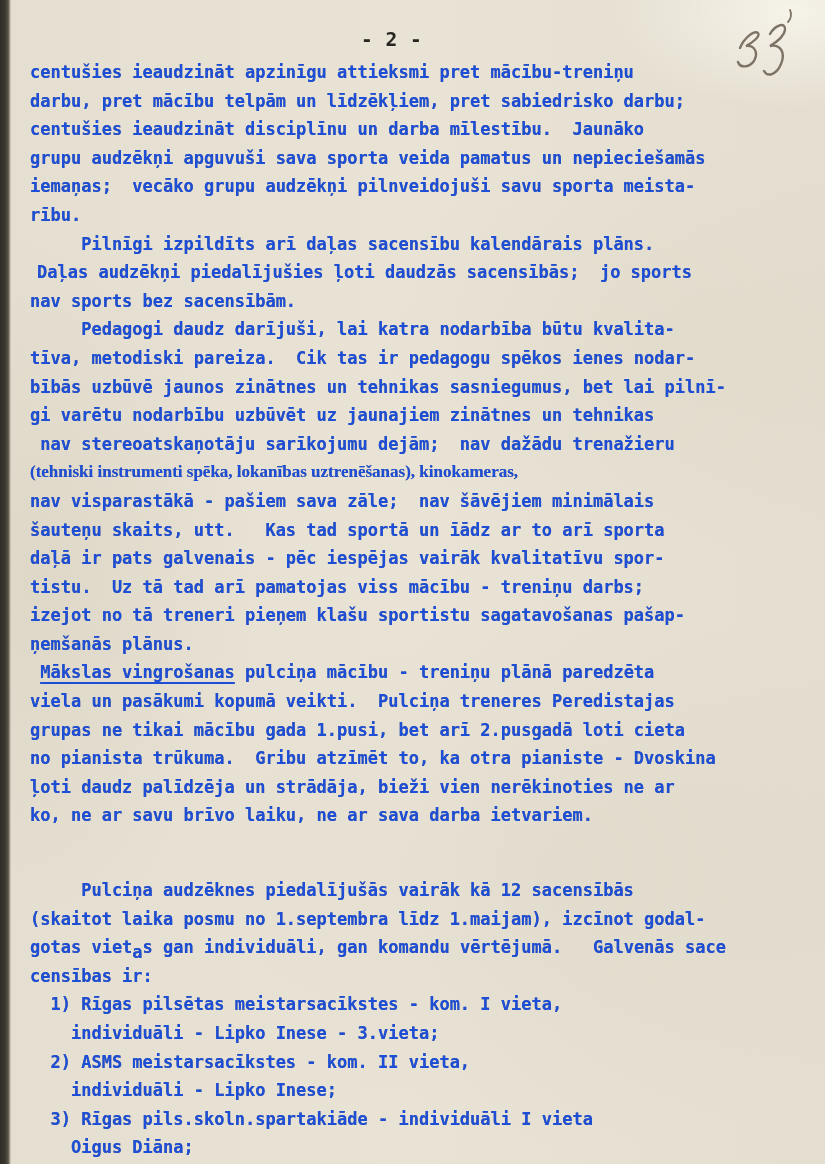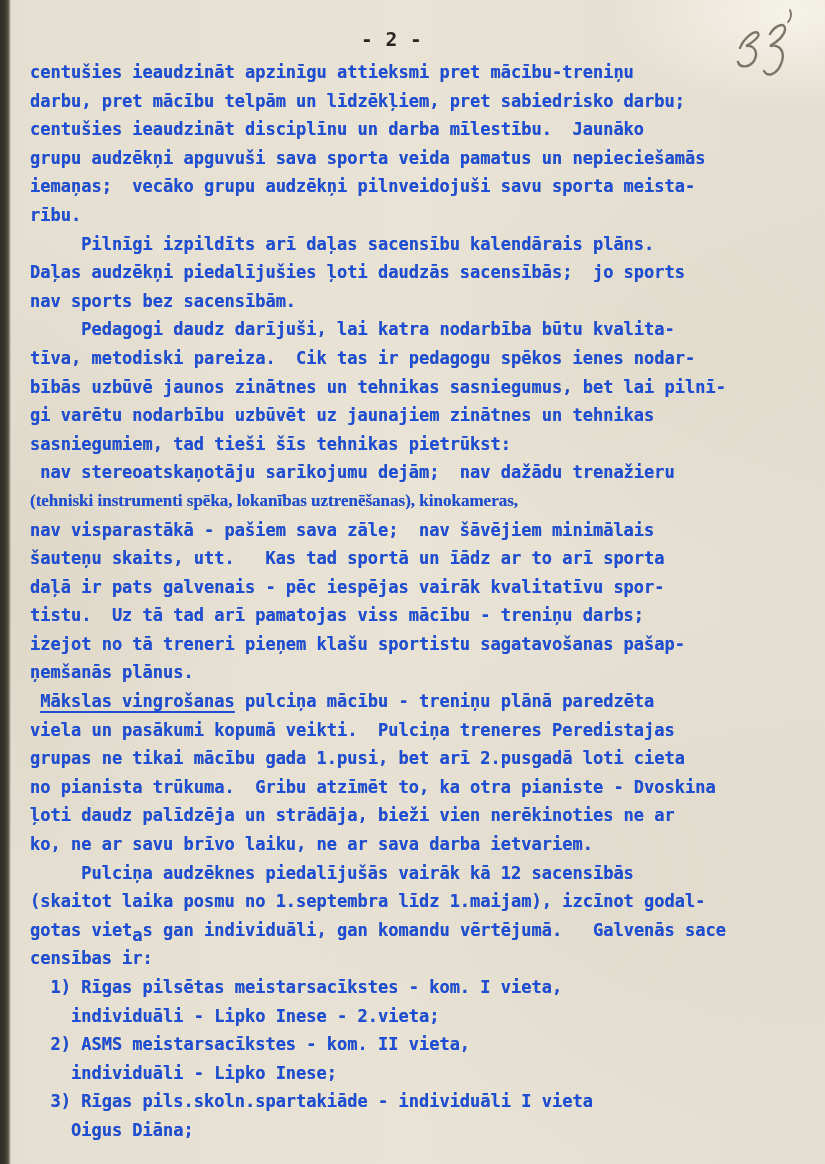"Daļas audzēkņi piedalījušies ļoti" div.line { margin-left: none -> 7px }
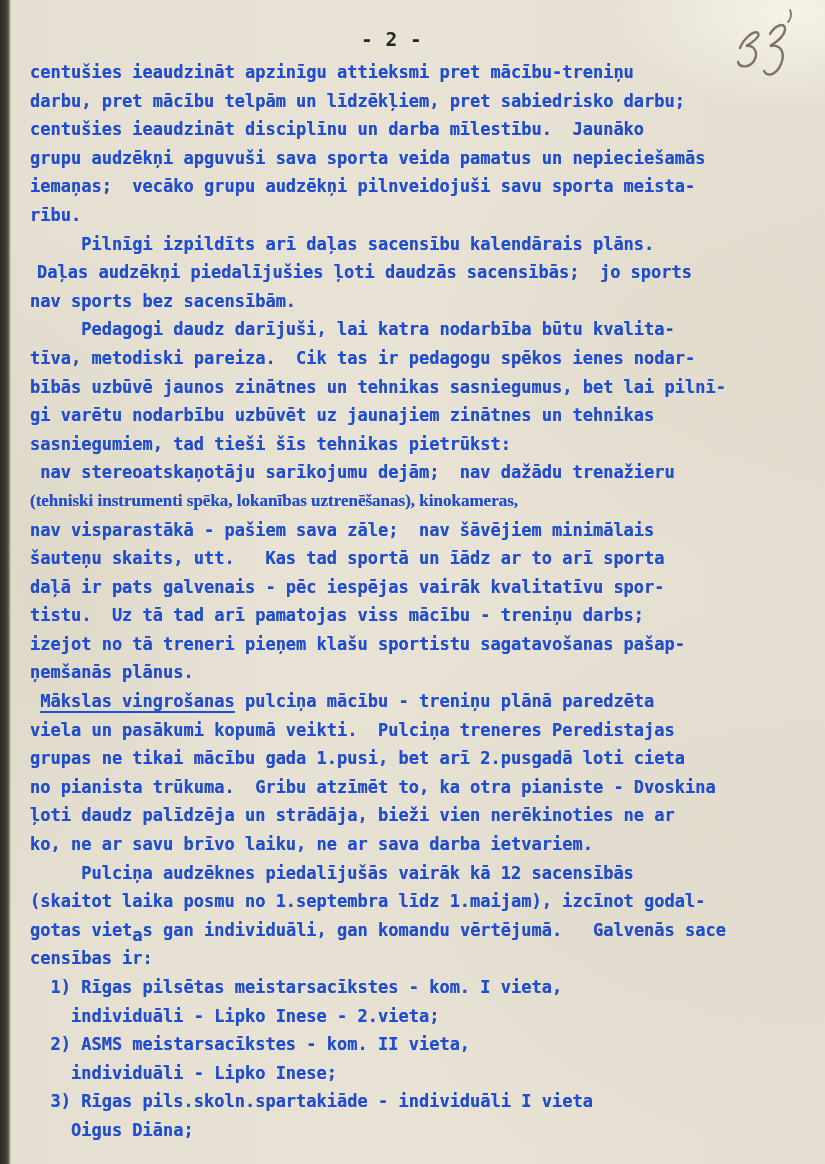"sasniegumiem, tad tieši šīs tehnikas" div.line { html: <div><span>sasniegumiem, tad tieši šīs tehnikas pietrūkst:</span></div> -> none }
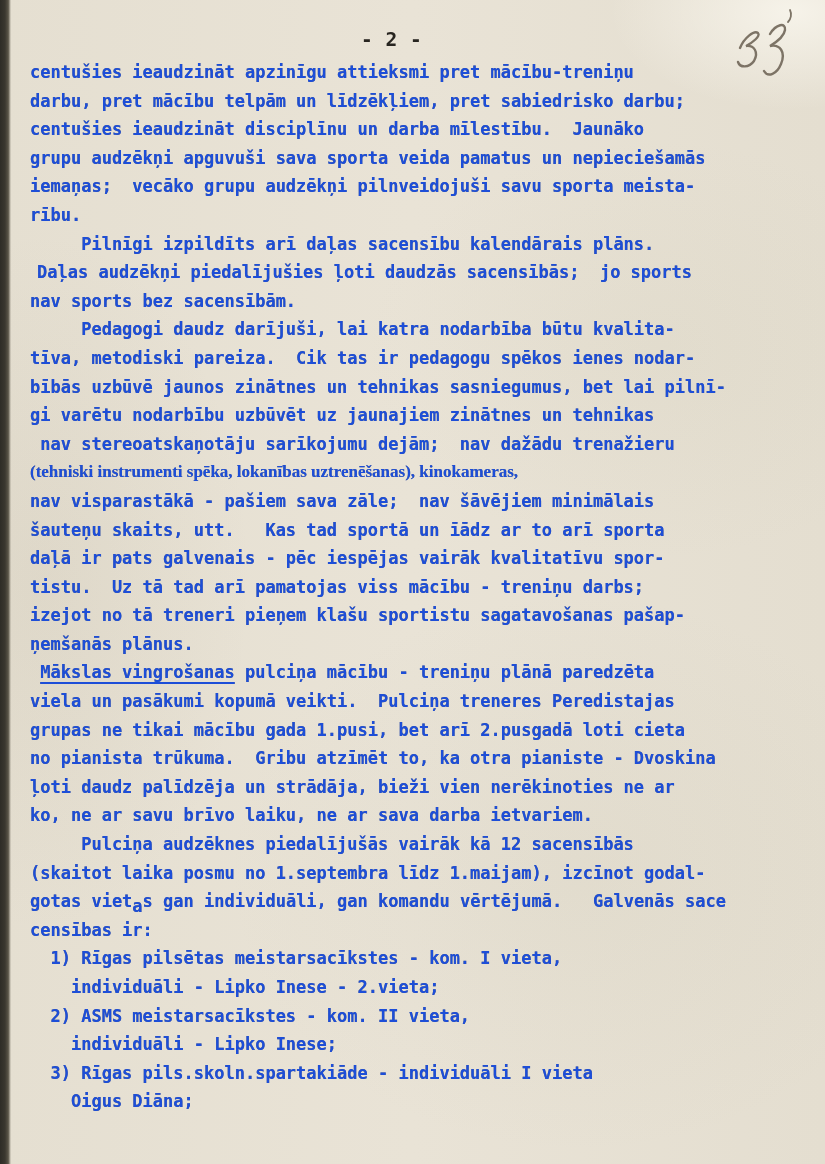"Pulciņa audzēknes piedalījušās vairāk kā" div.line { margin-top: none -> 46px }
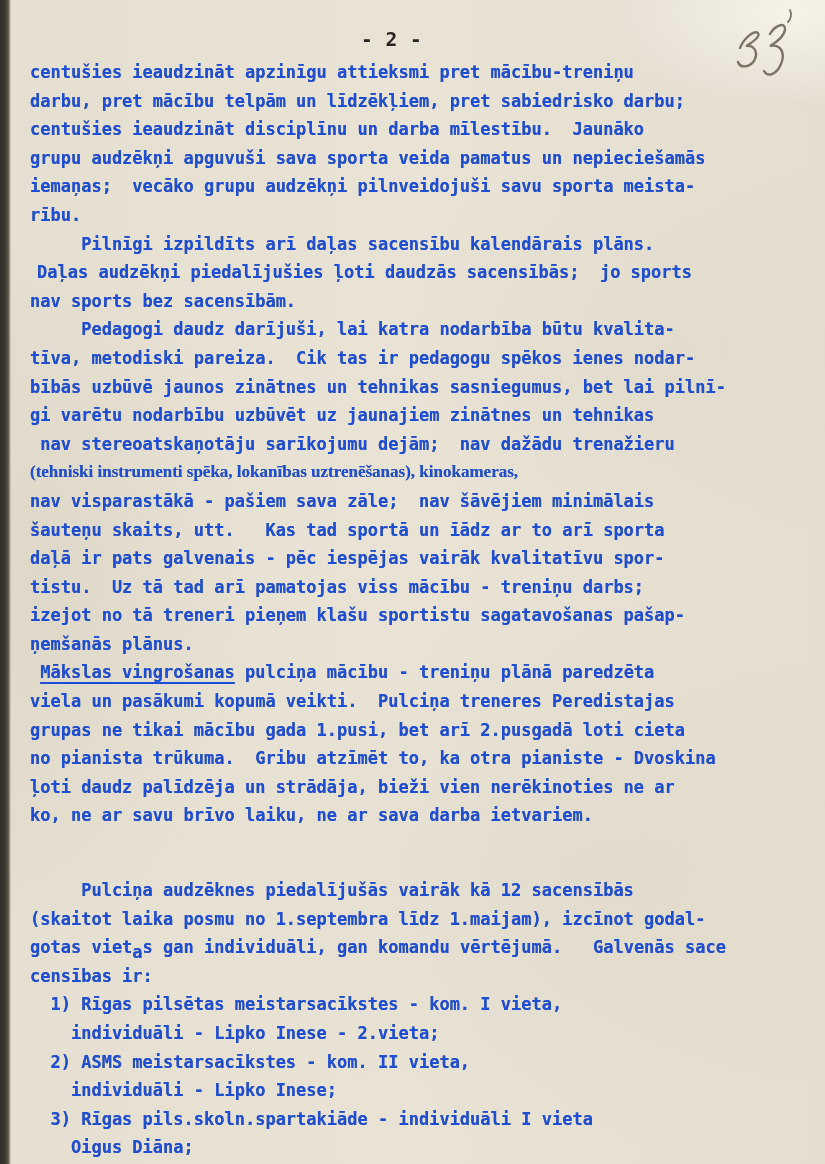"individuāli - Lipko Inese -" span { text: 2.vieta -> 3.vieta }
